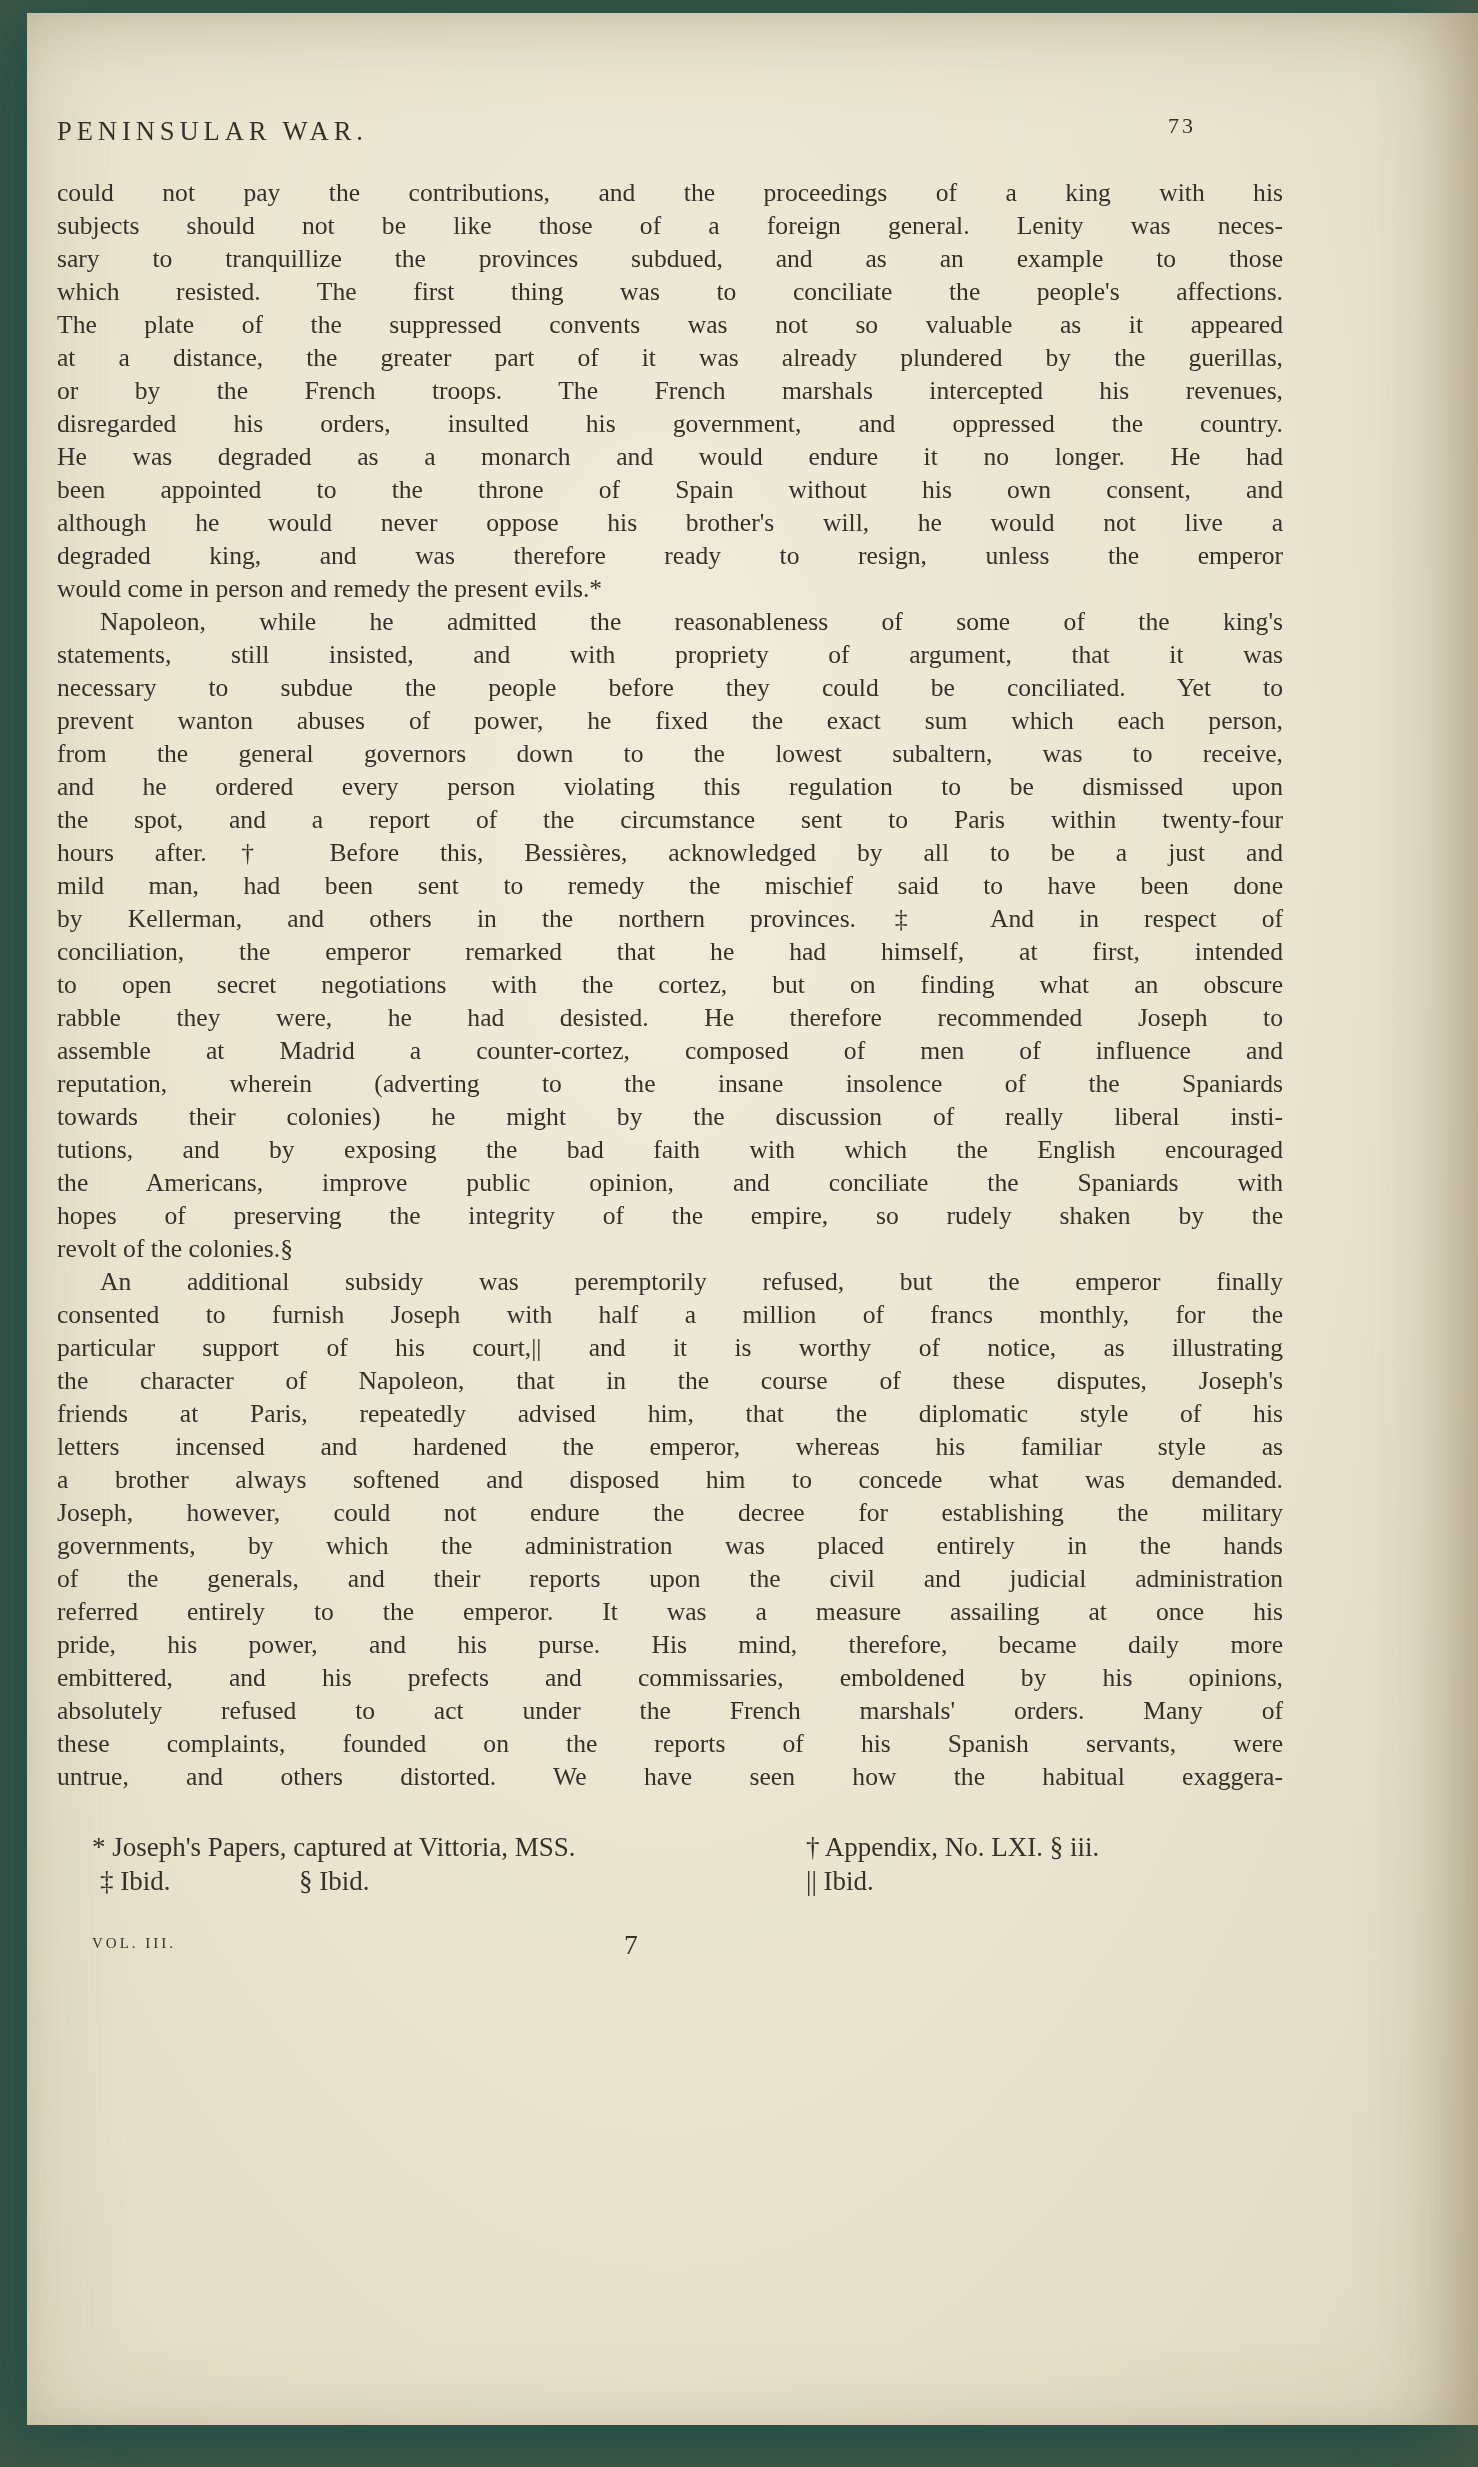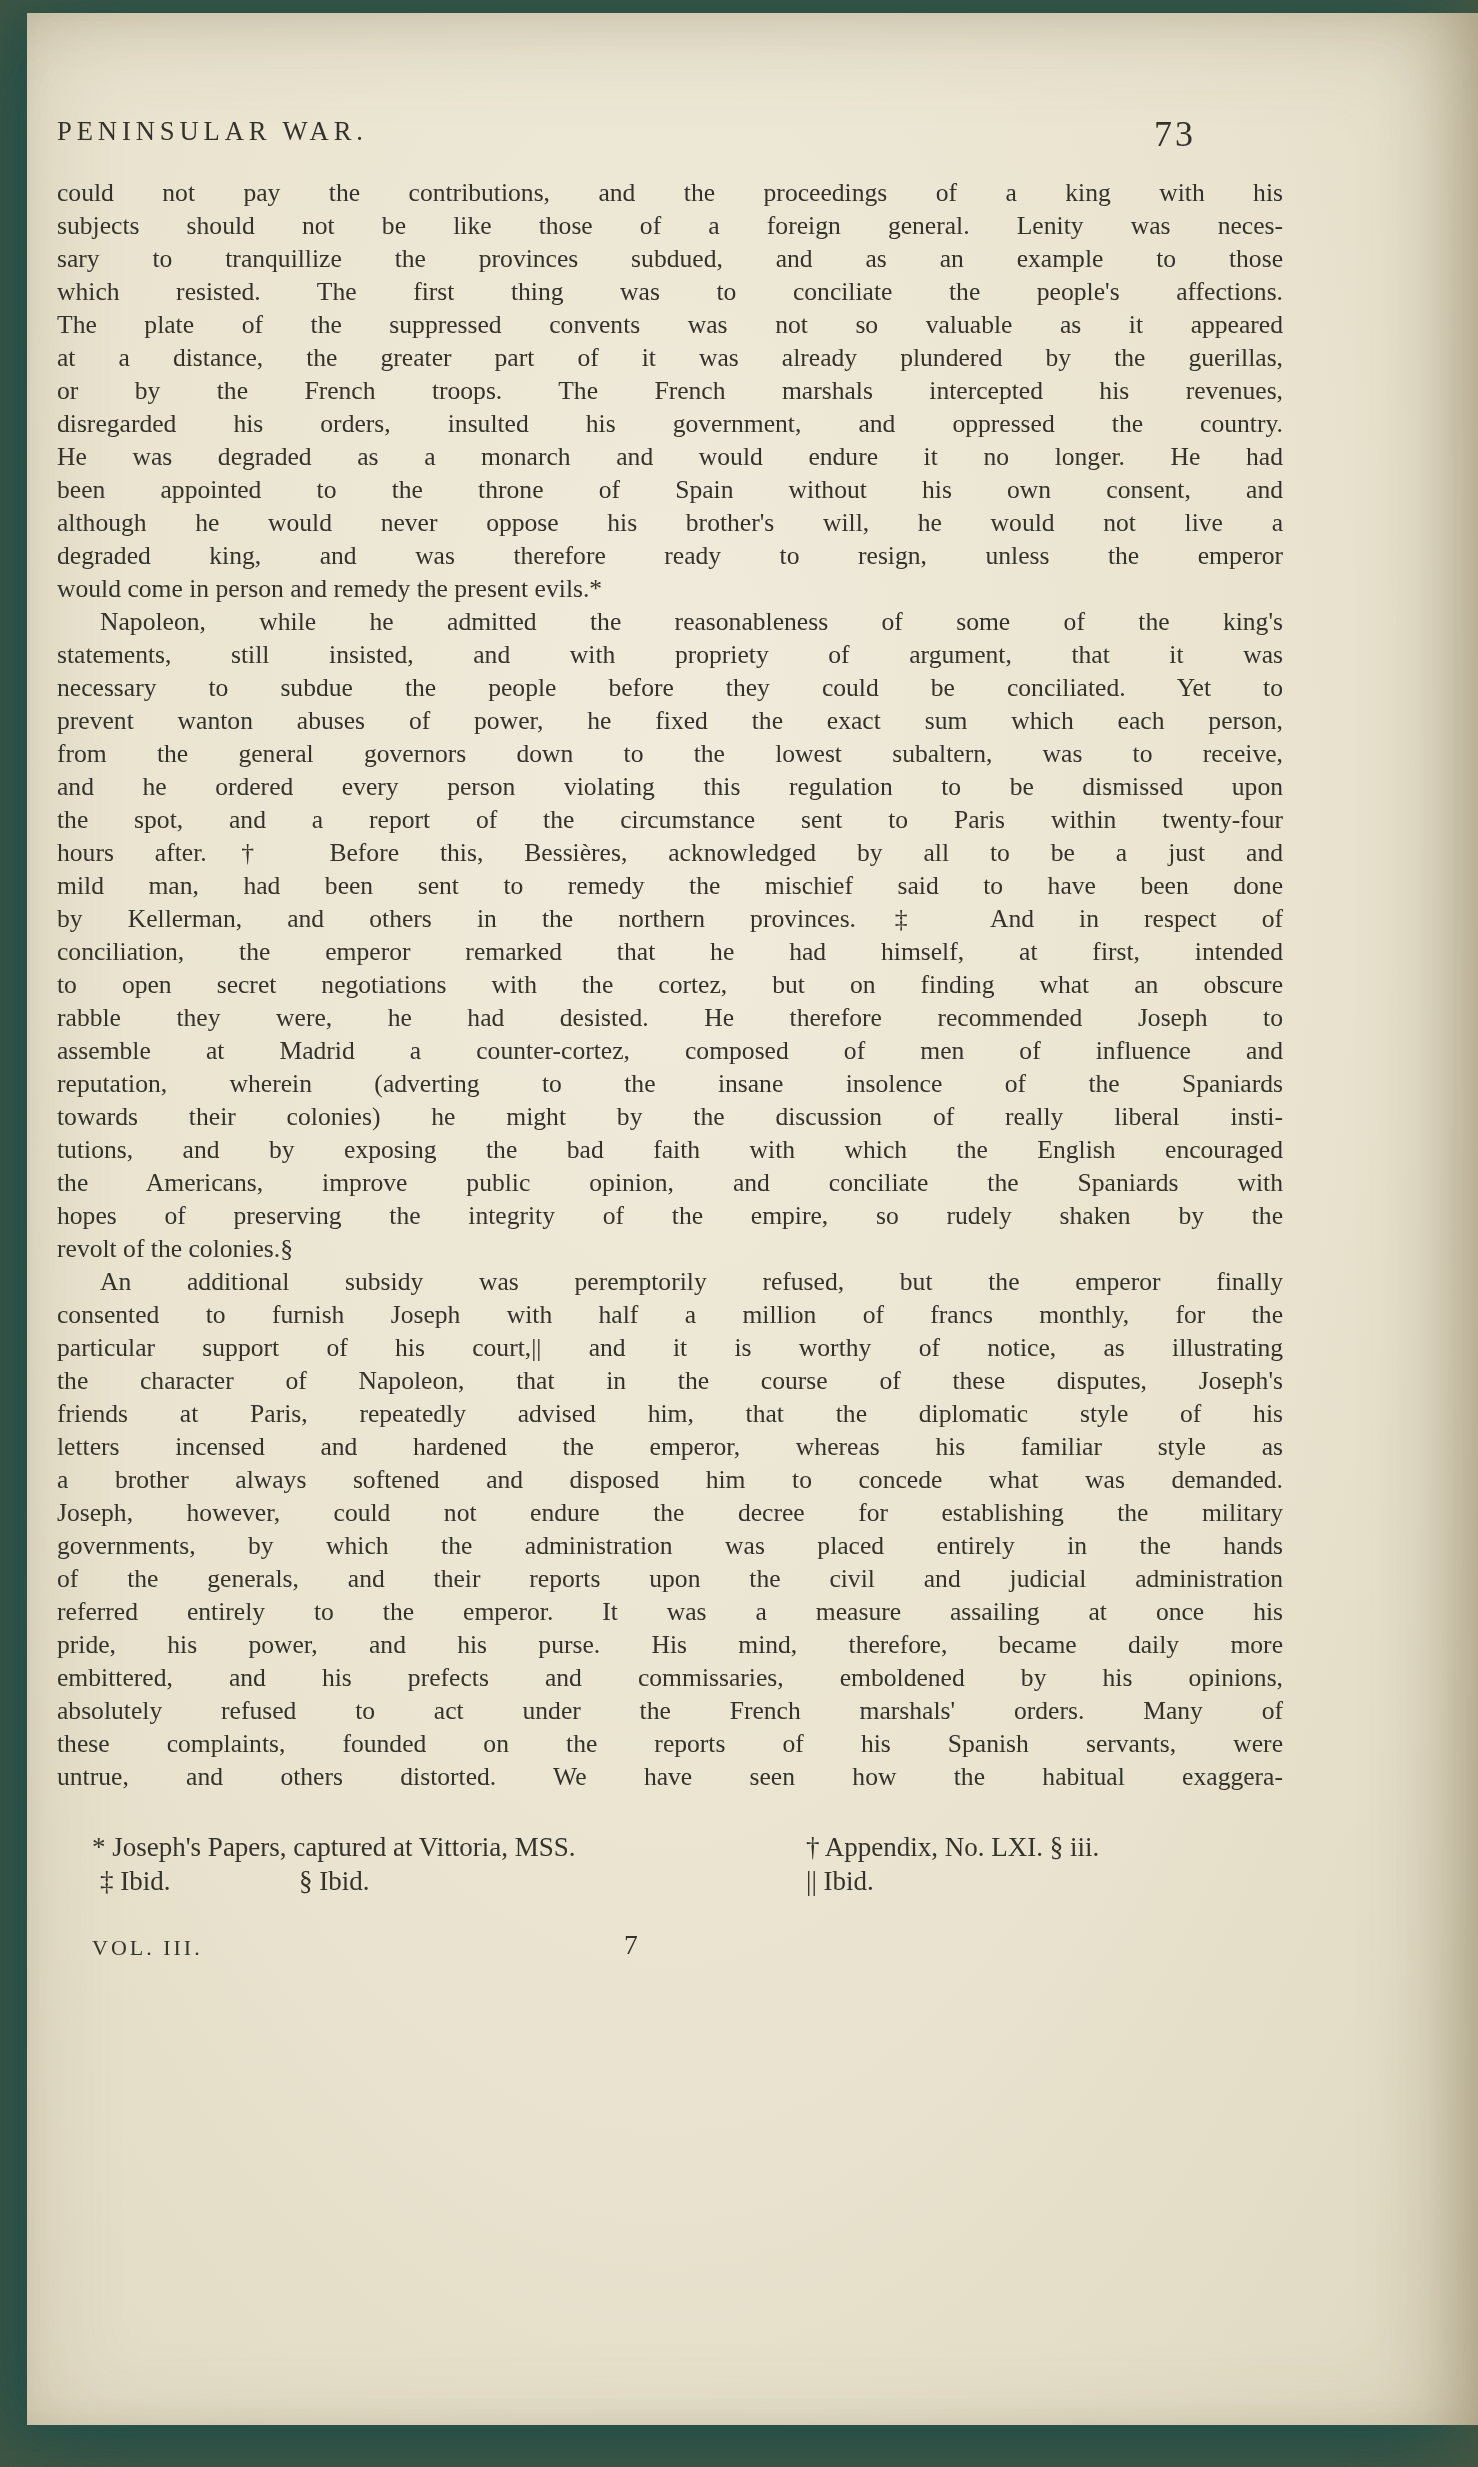"73" .header-page-number { font-size: 36px -> 22px }
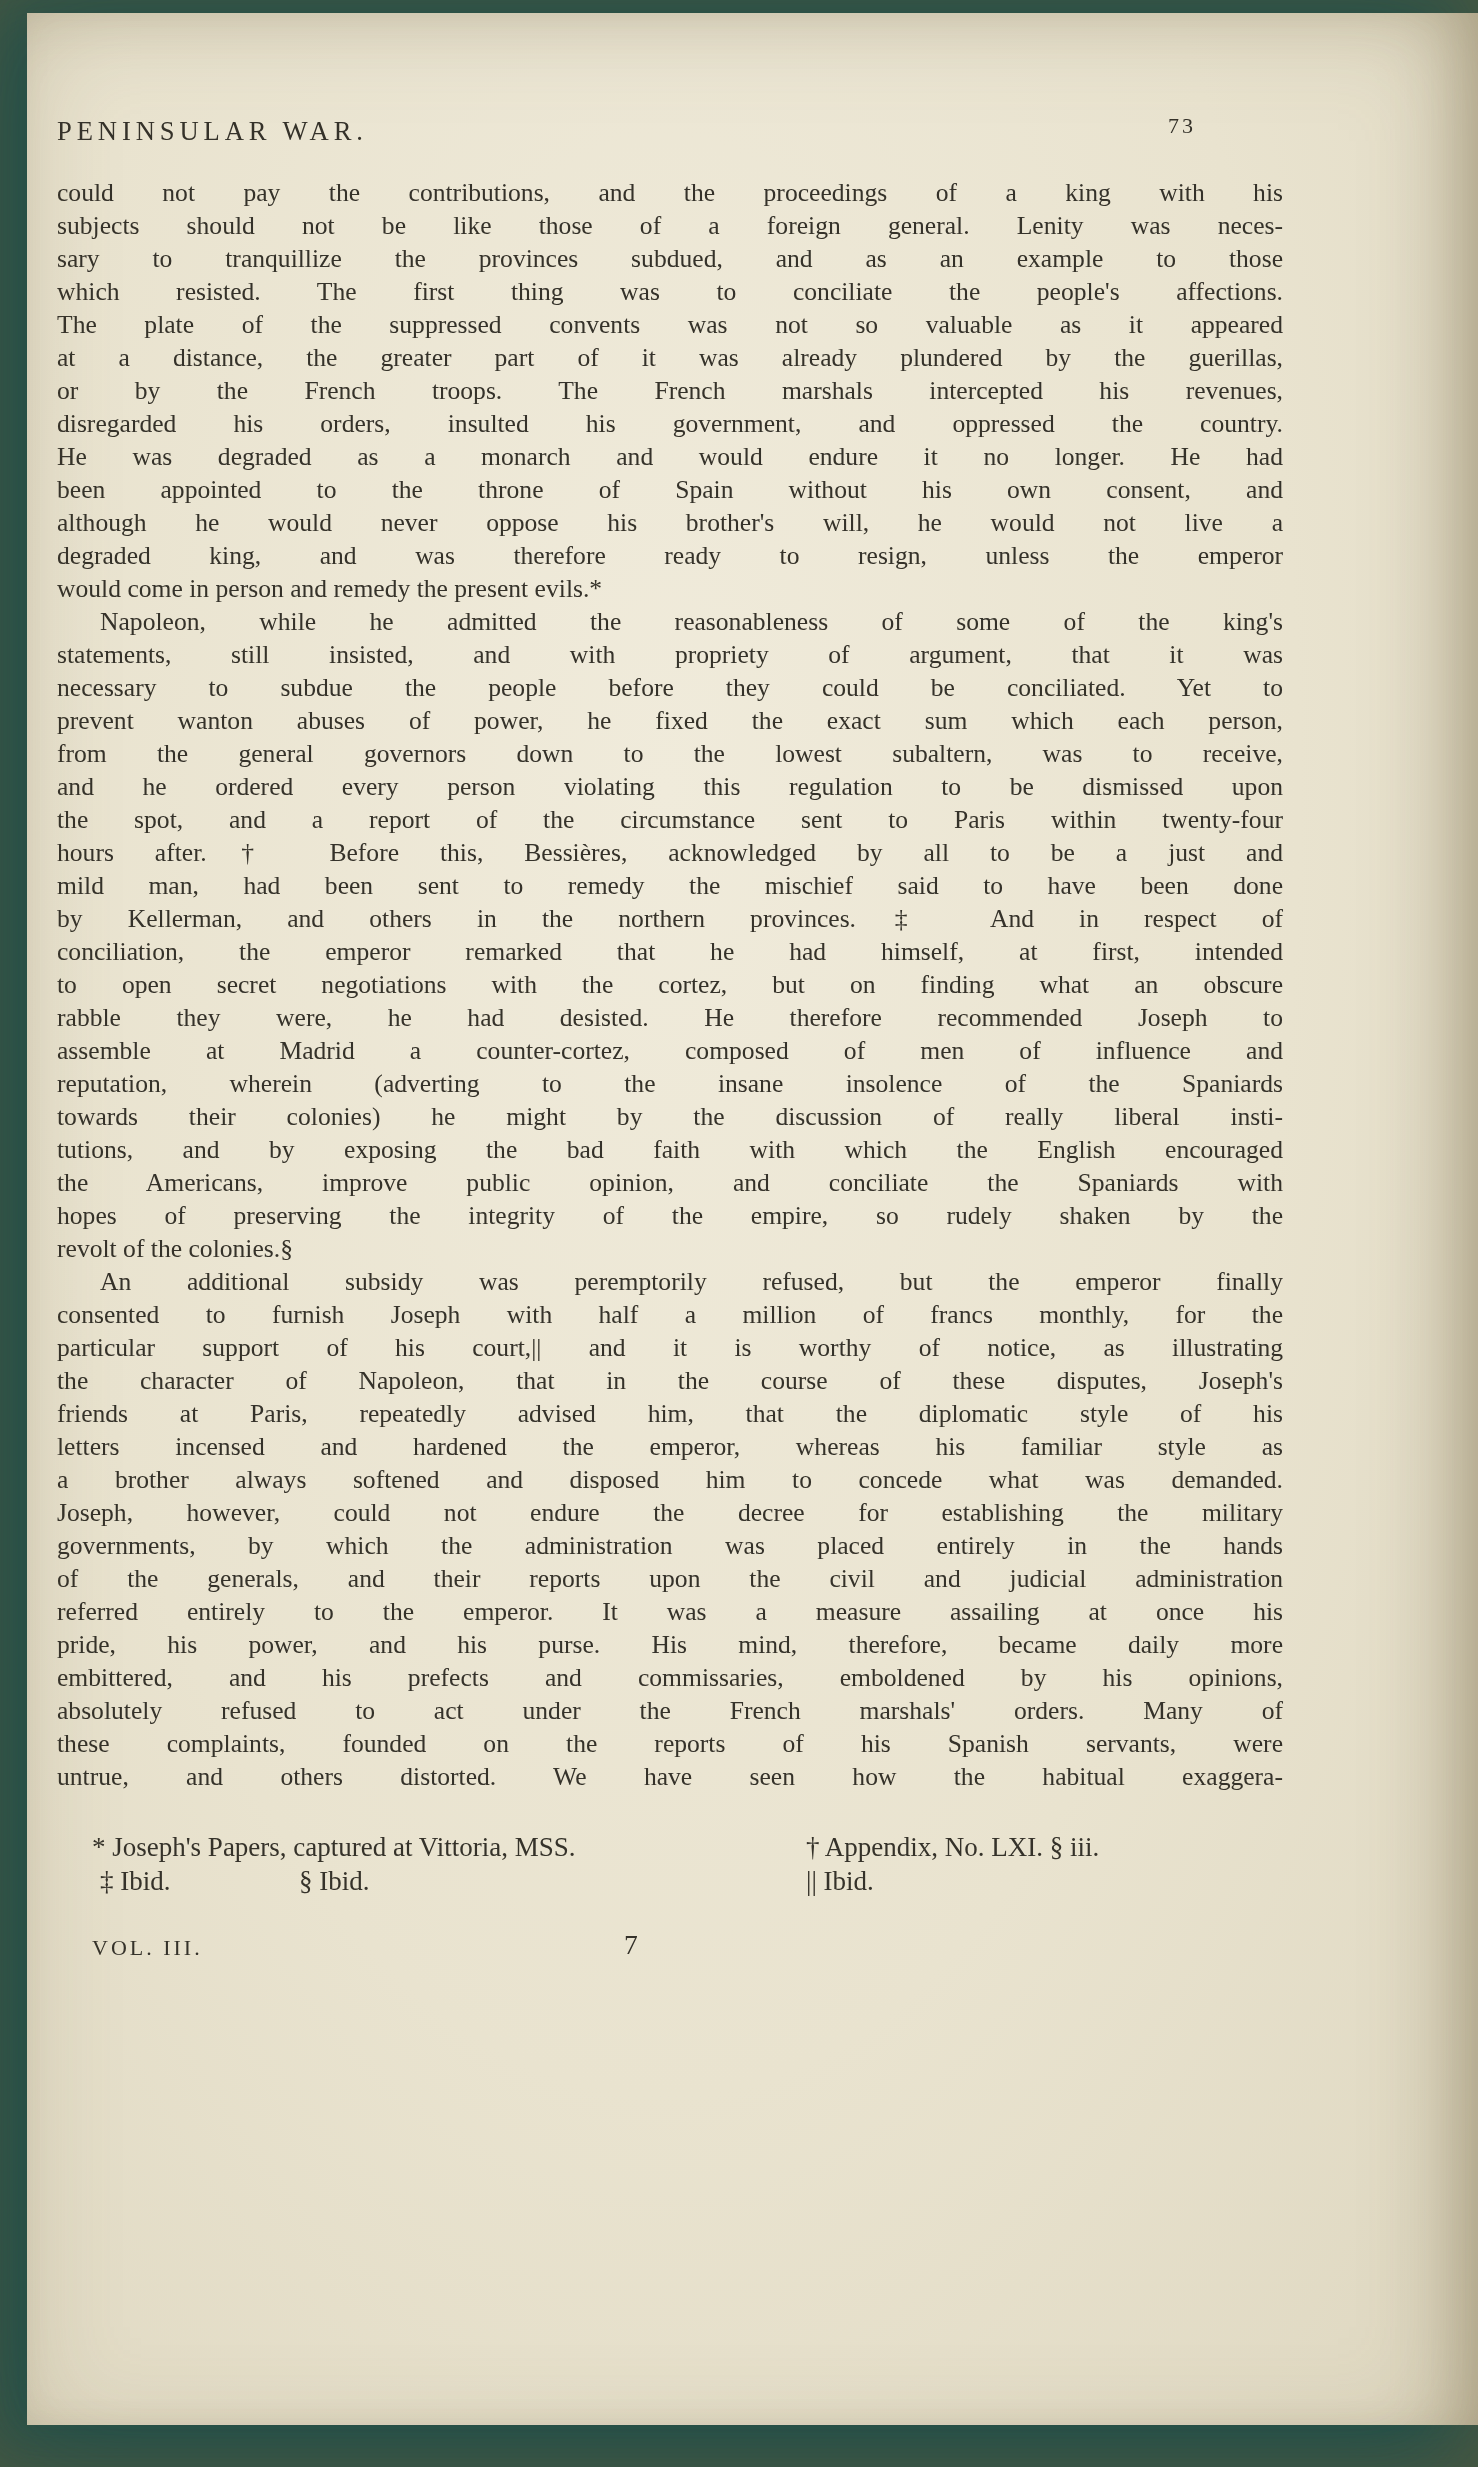"VOL. III." .footer-volume { font-size: 22px -> 15px }
